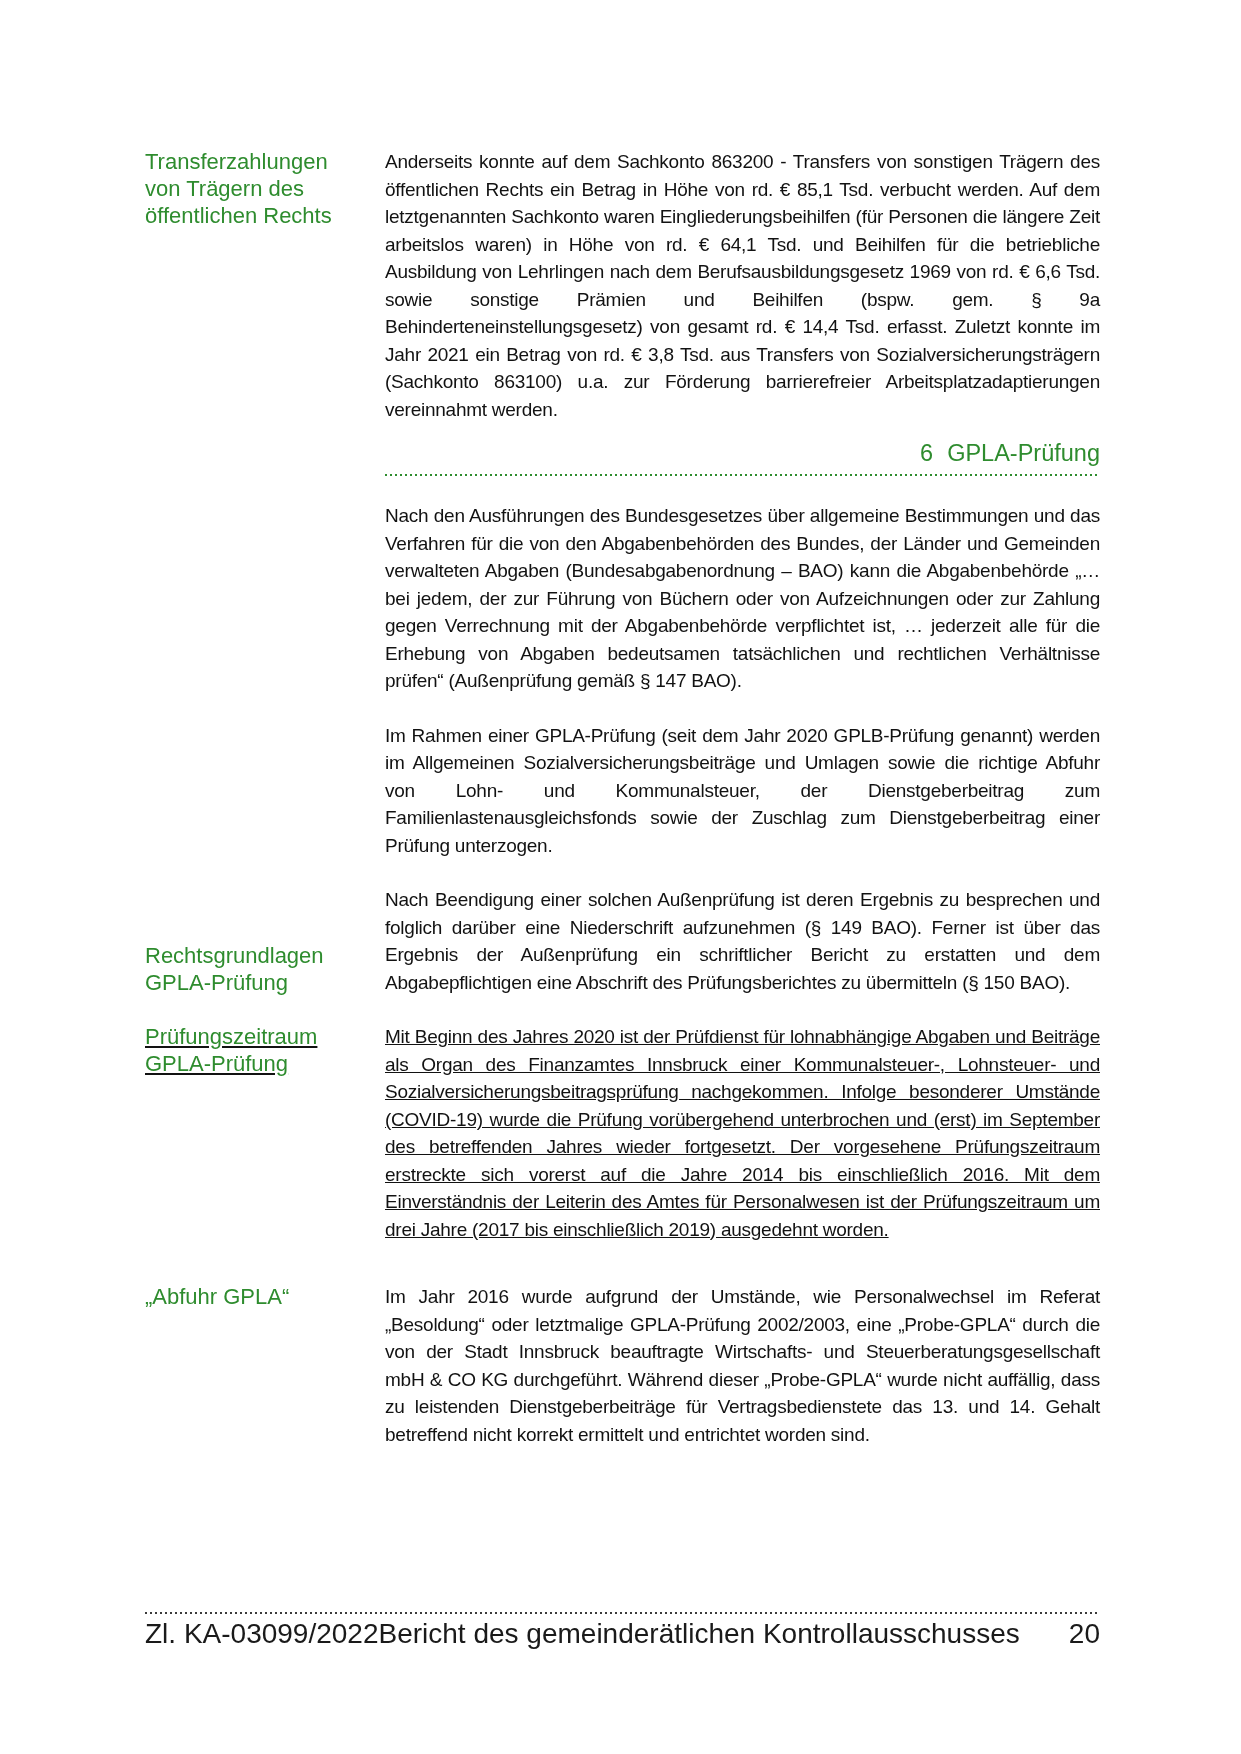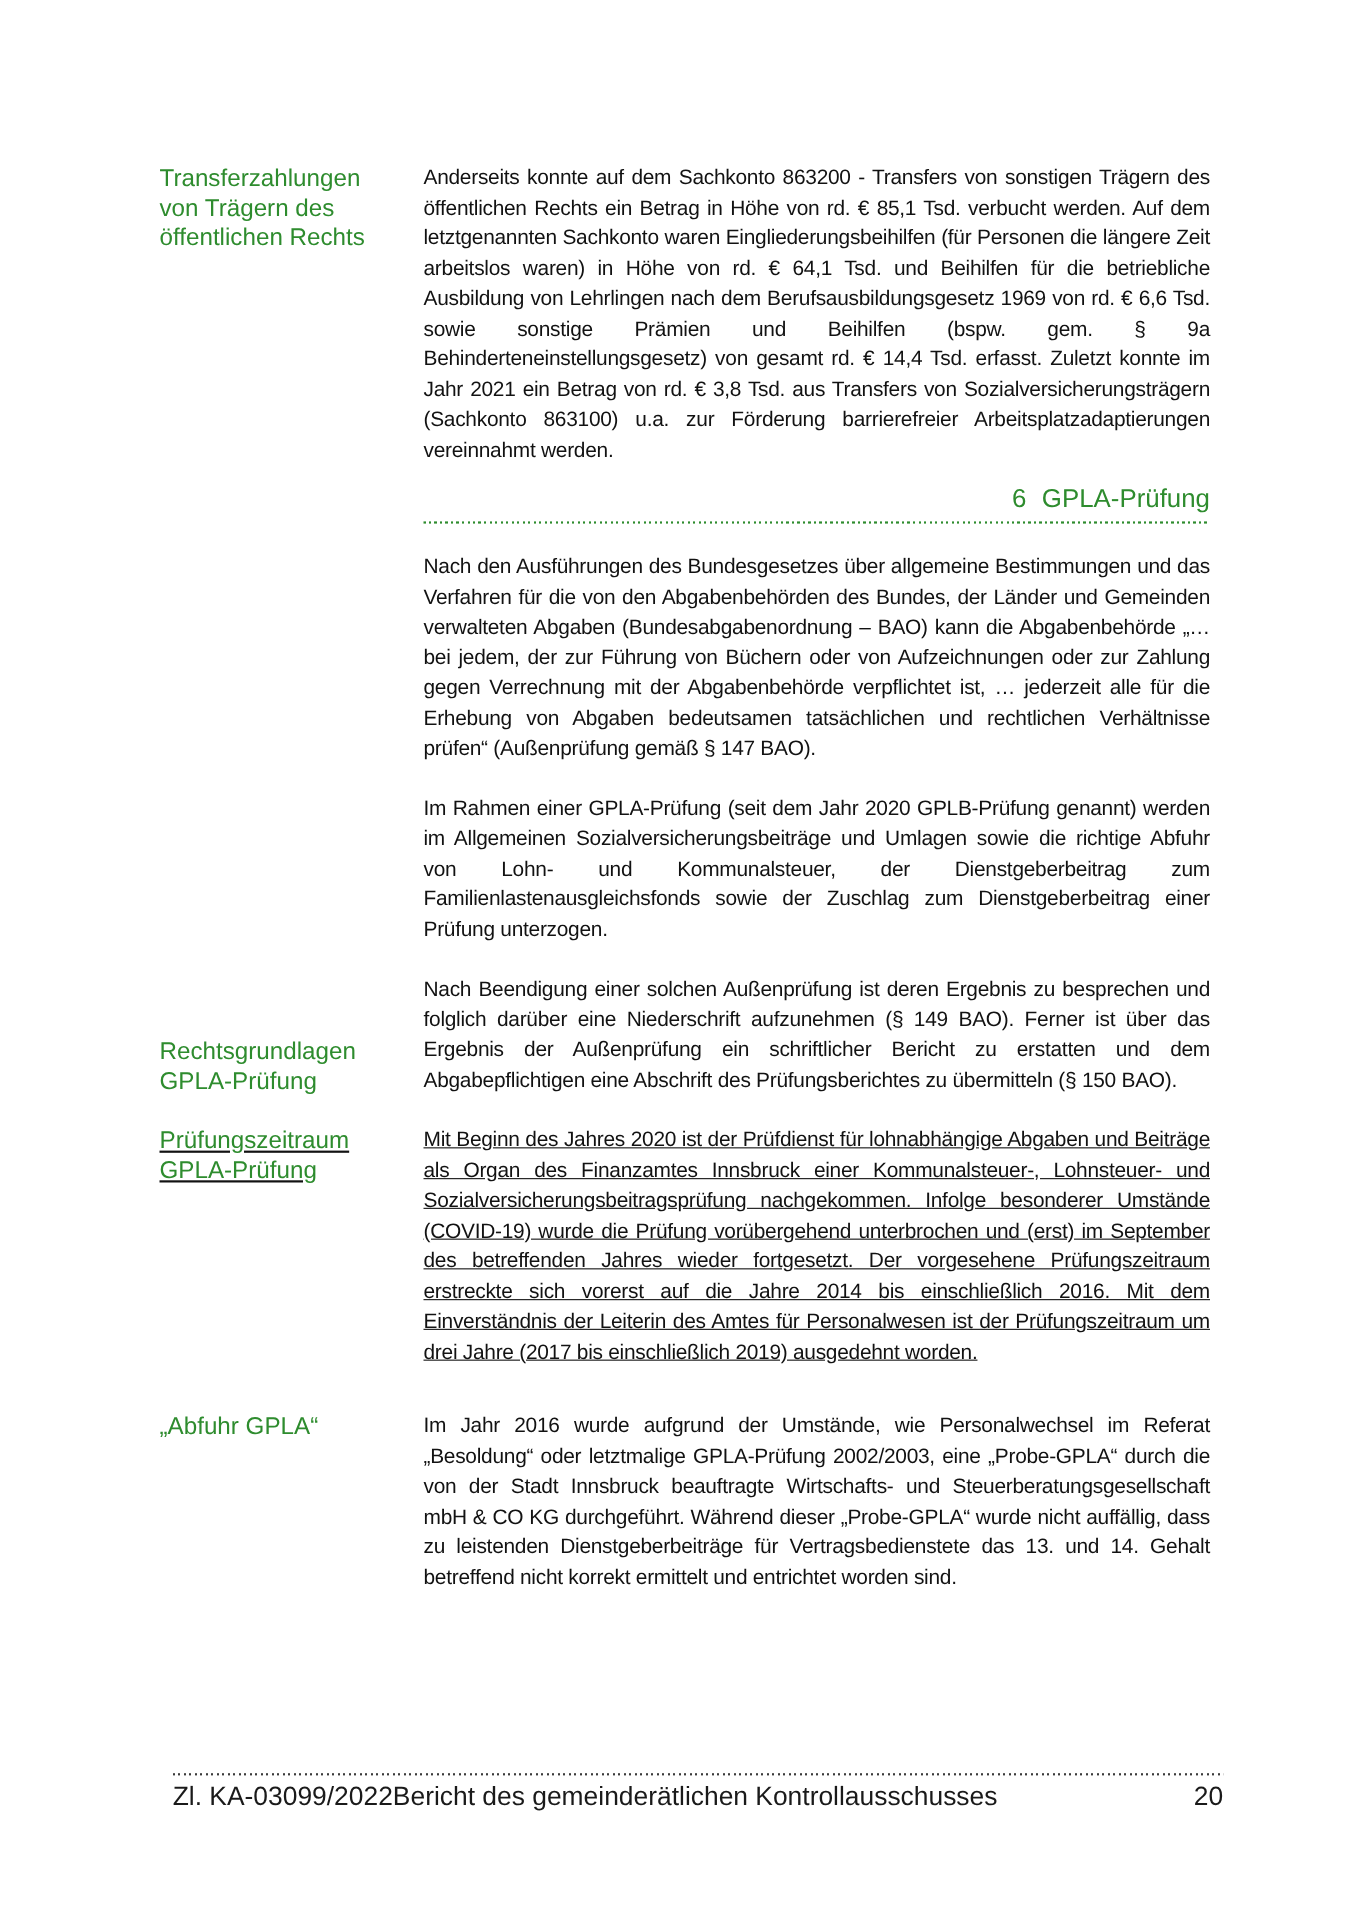"Zl. KA-03099/2022" .footer { font-size: 24px -> 28px; margin-left: 12px -> none }
